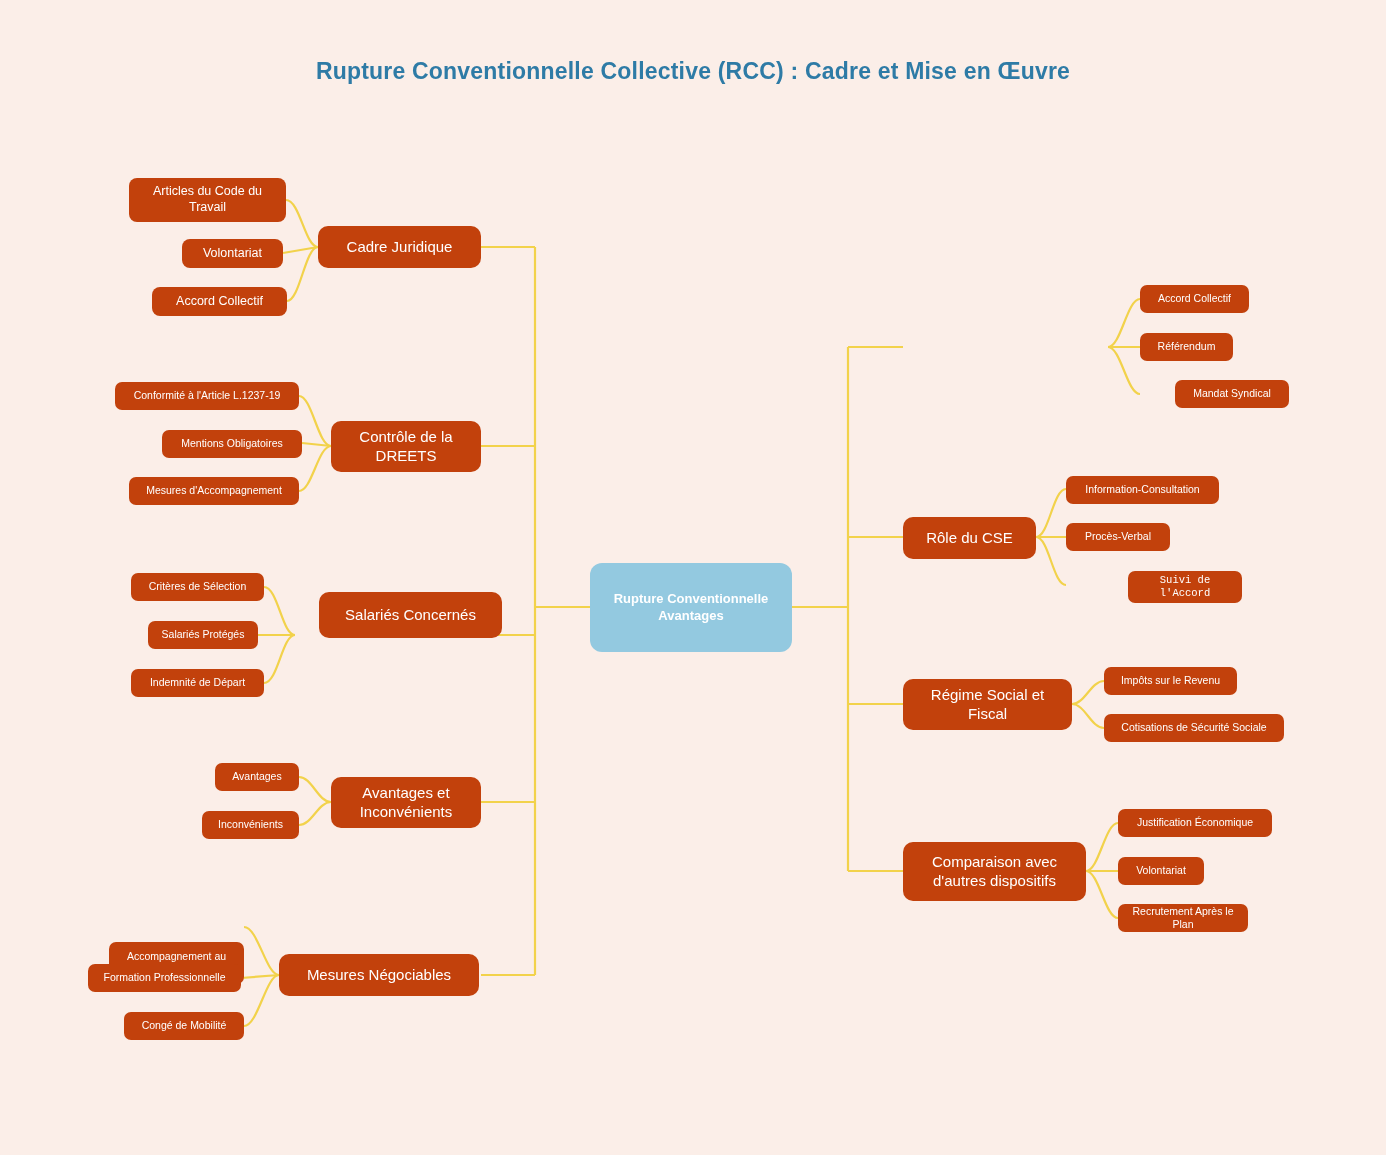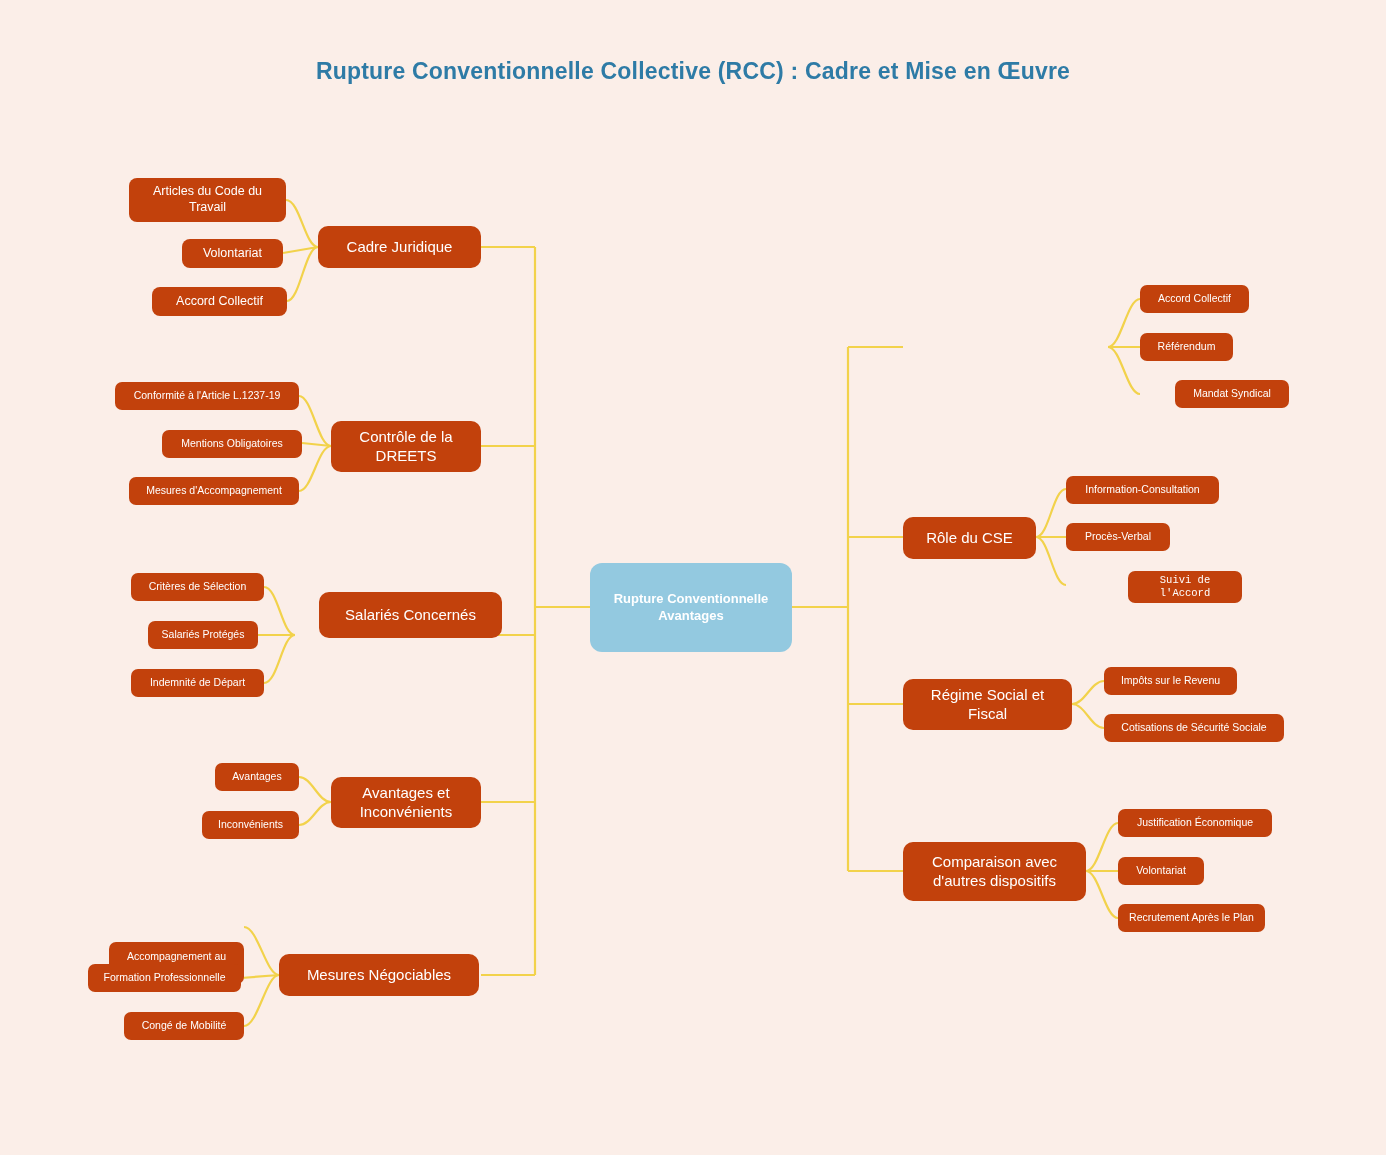"Recrutement Après le Plan" div.node { width: 147px -> 130px }
